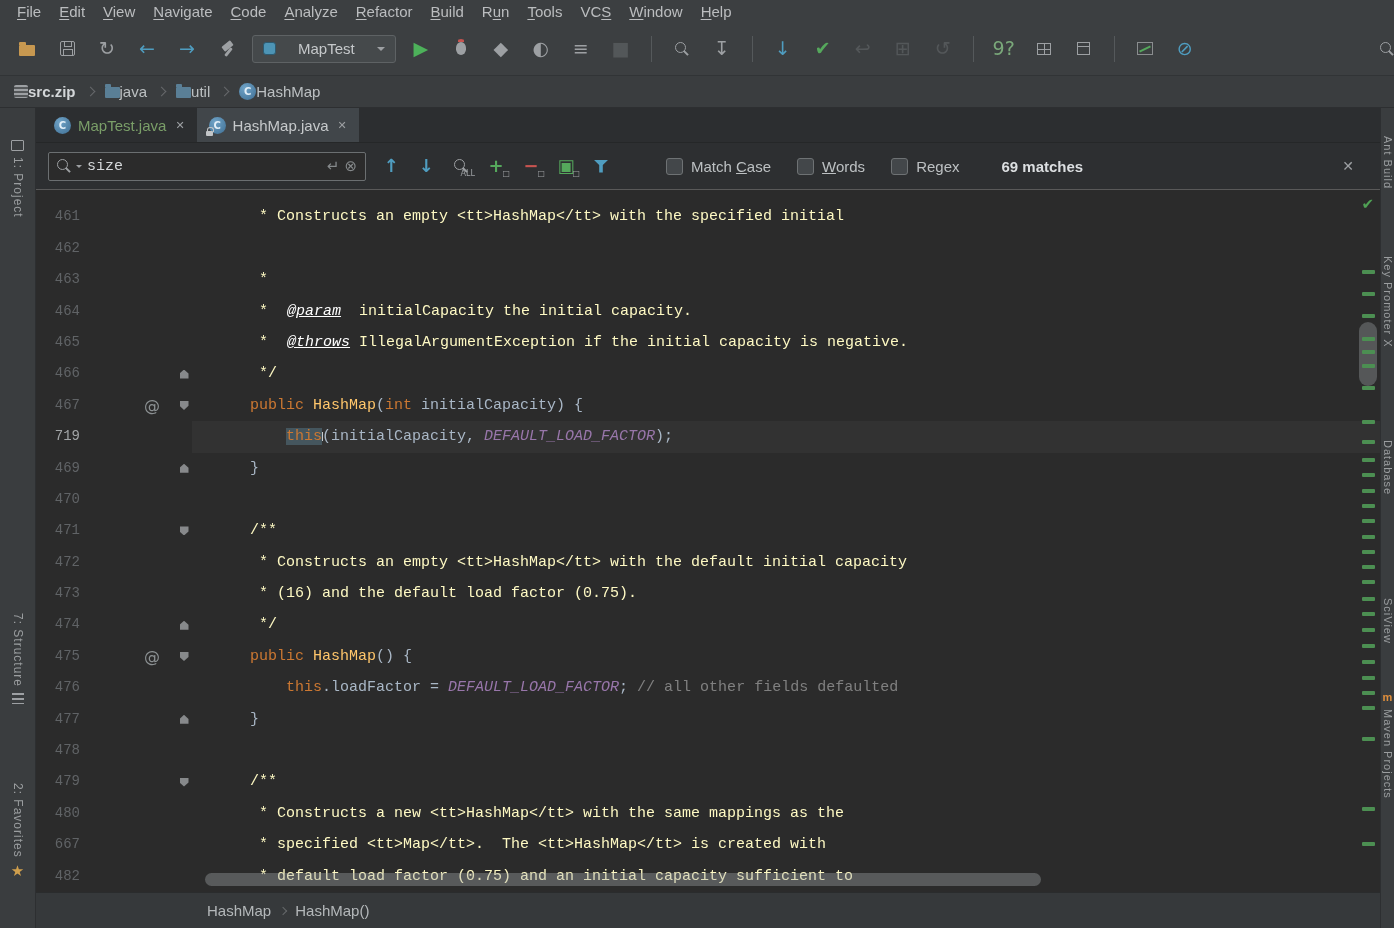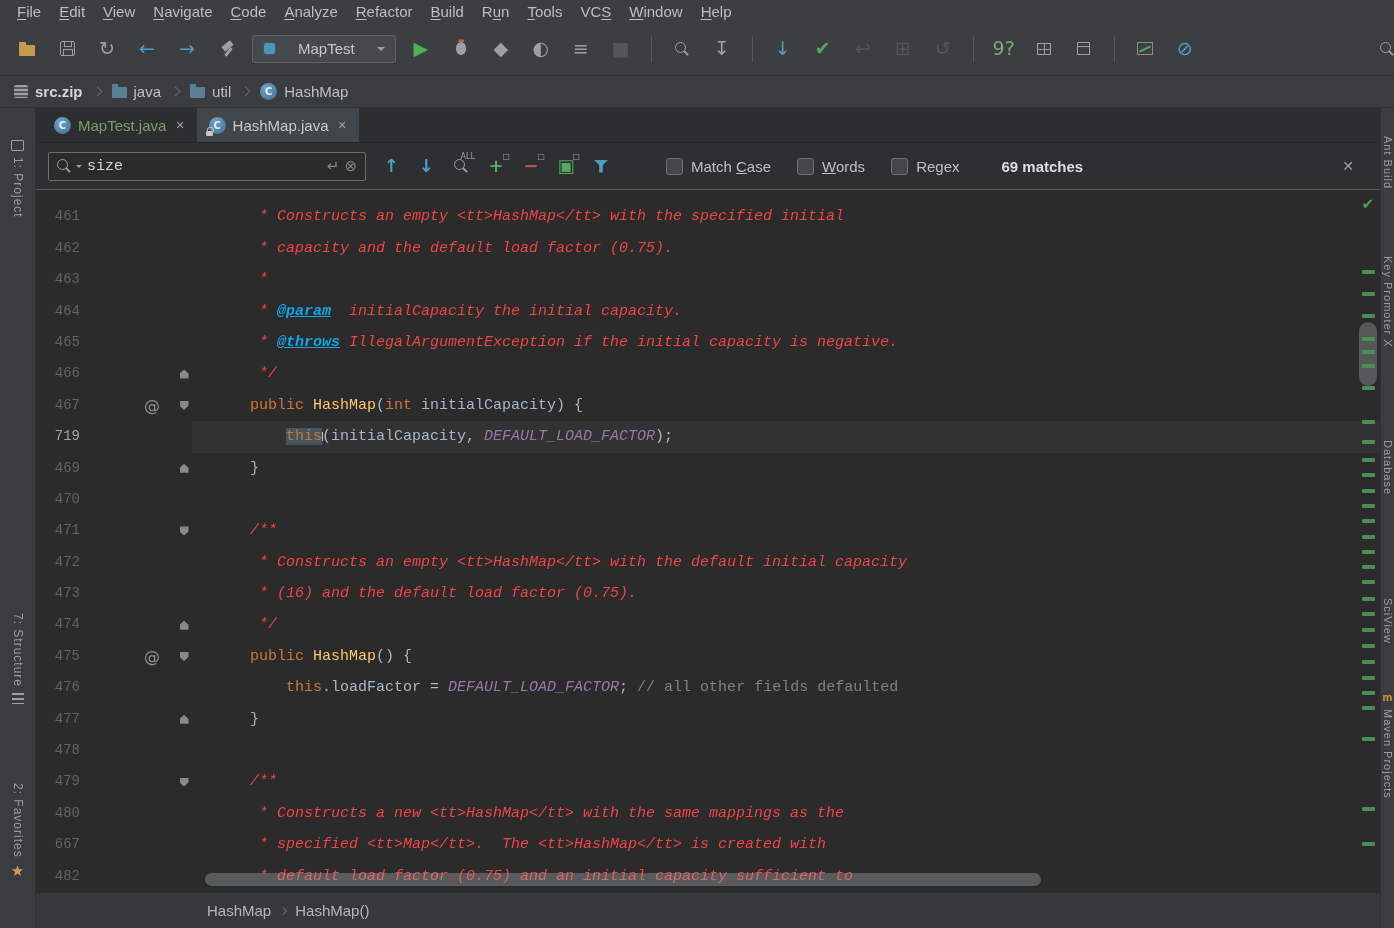"src.zip" .crumb { gap: 7px -> none }
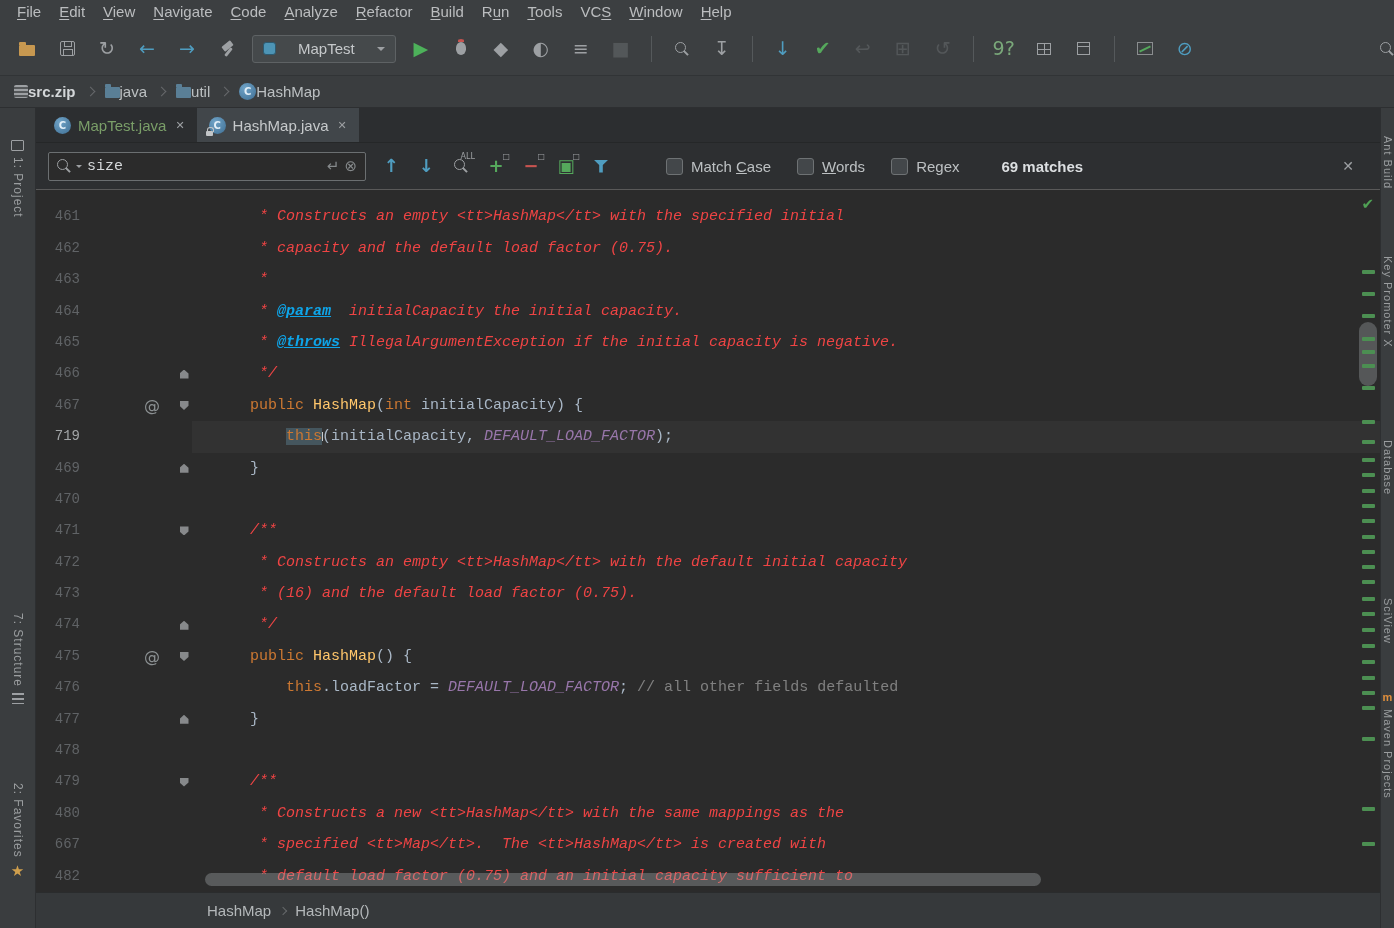"ALL" .tb-sub { bottom: 18px -> 1px }
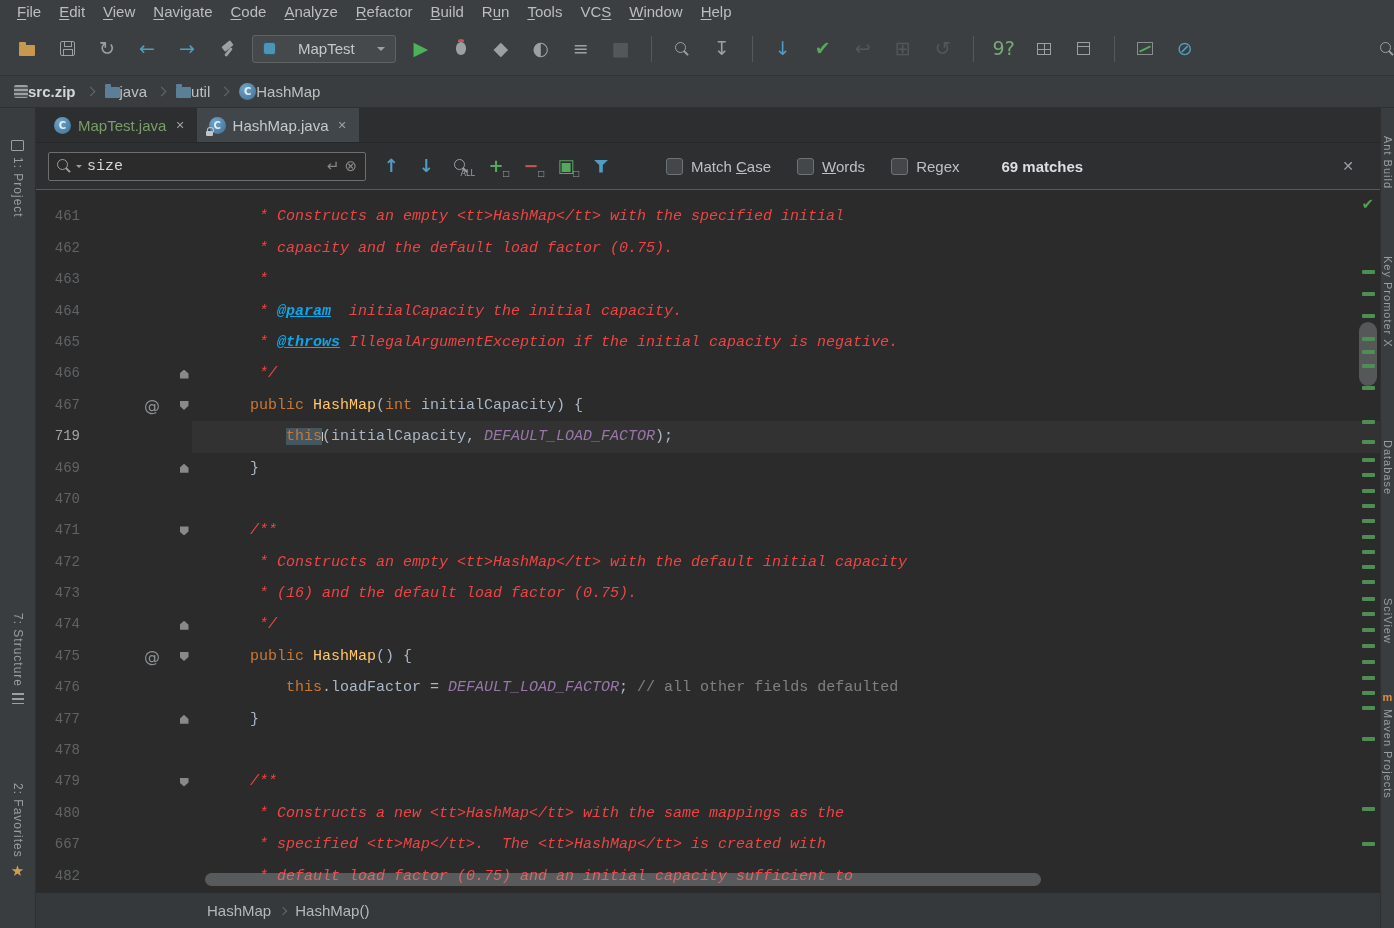"* Constructs an empty <tt>HashMap</tt>" .tk-doc { color: #ef4444 -> #fef9c3; font-style: italic -> none }
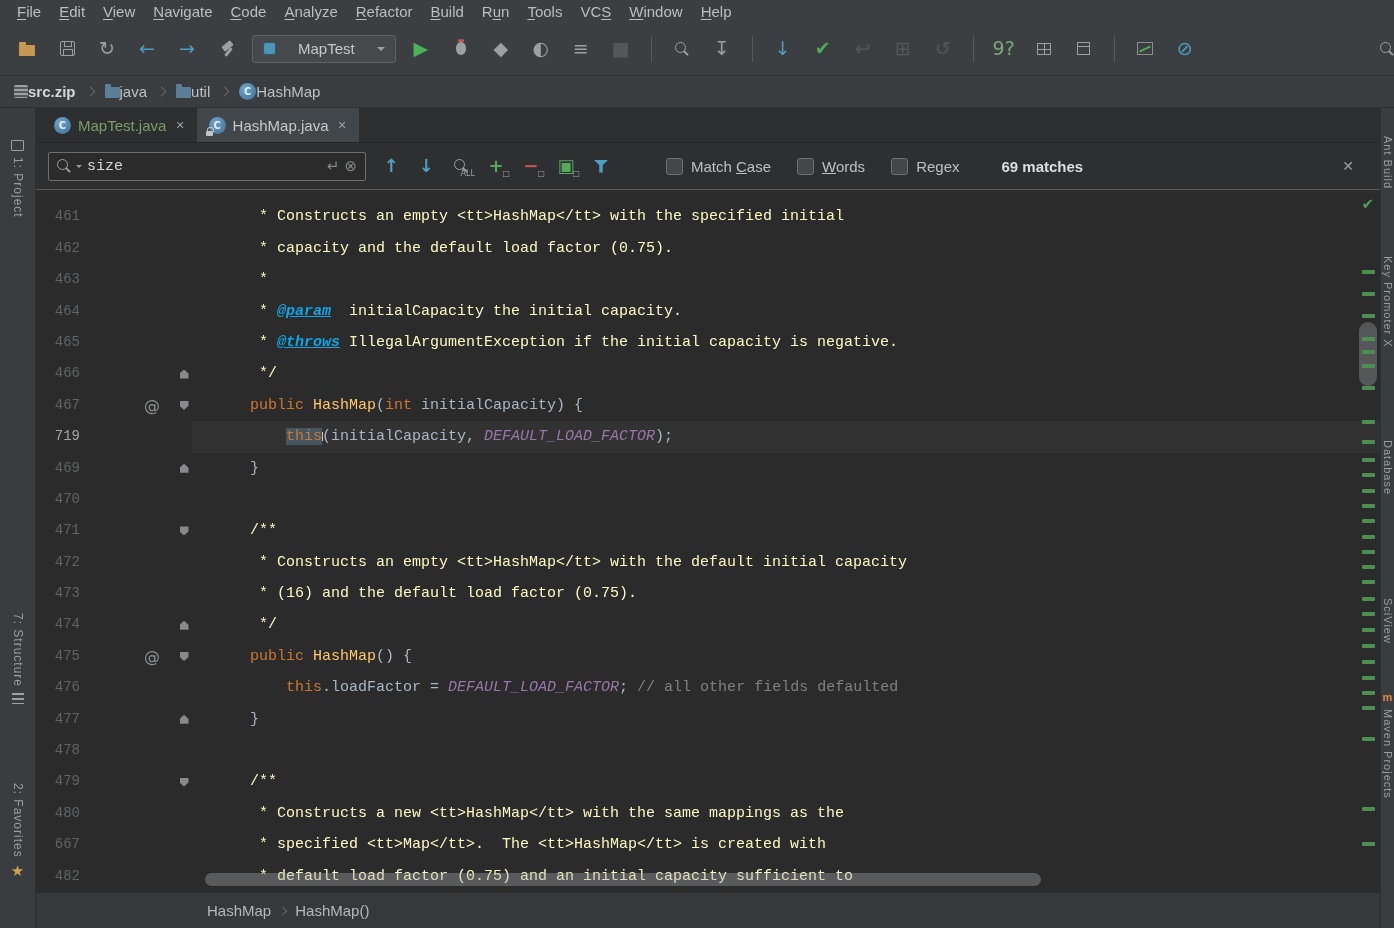"* capacity and the default" span.code-text { html: <span><span> * capacity and the default load factor (0.75).</span></span> -> none }
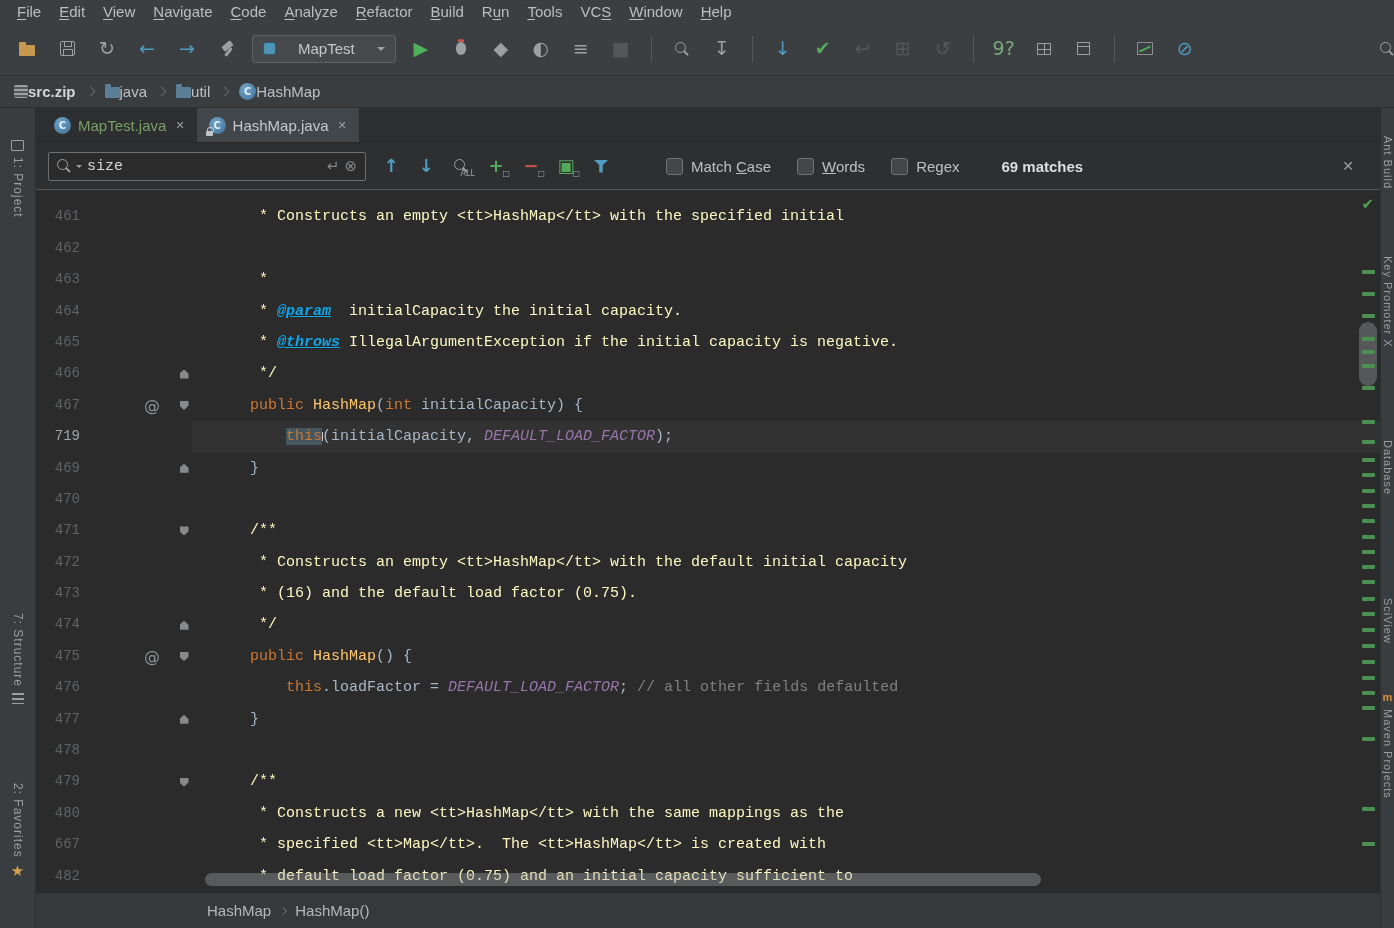"@param" .tk-tag { color: #0ea5e9 -> #ffffff; font-weight: bold -> normal; margin-left: none -> 10px }
